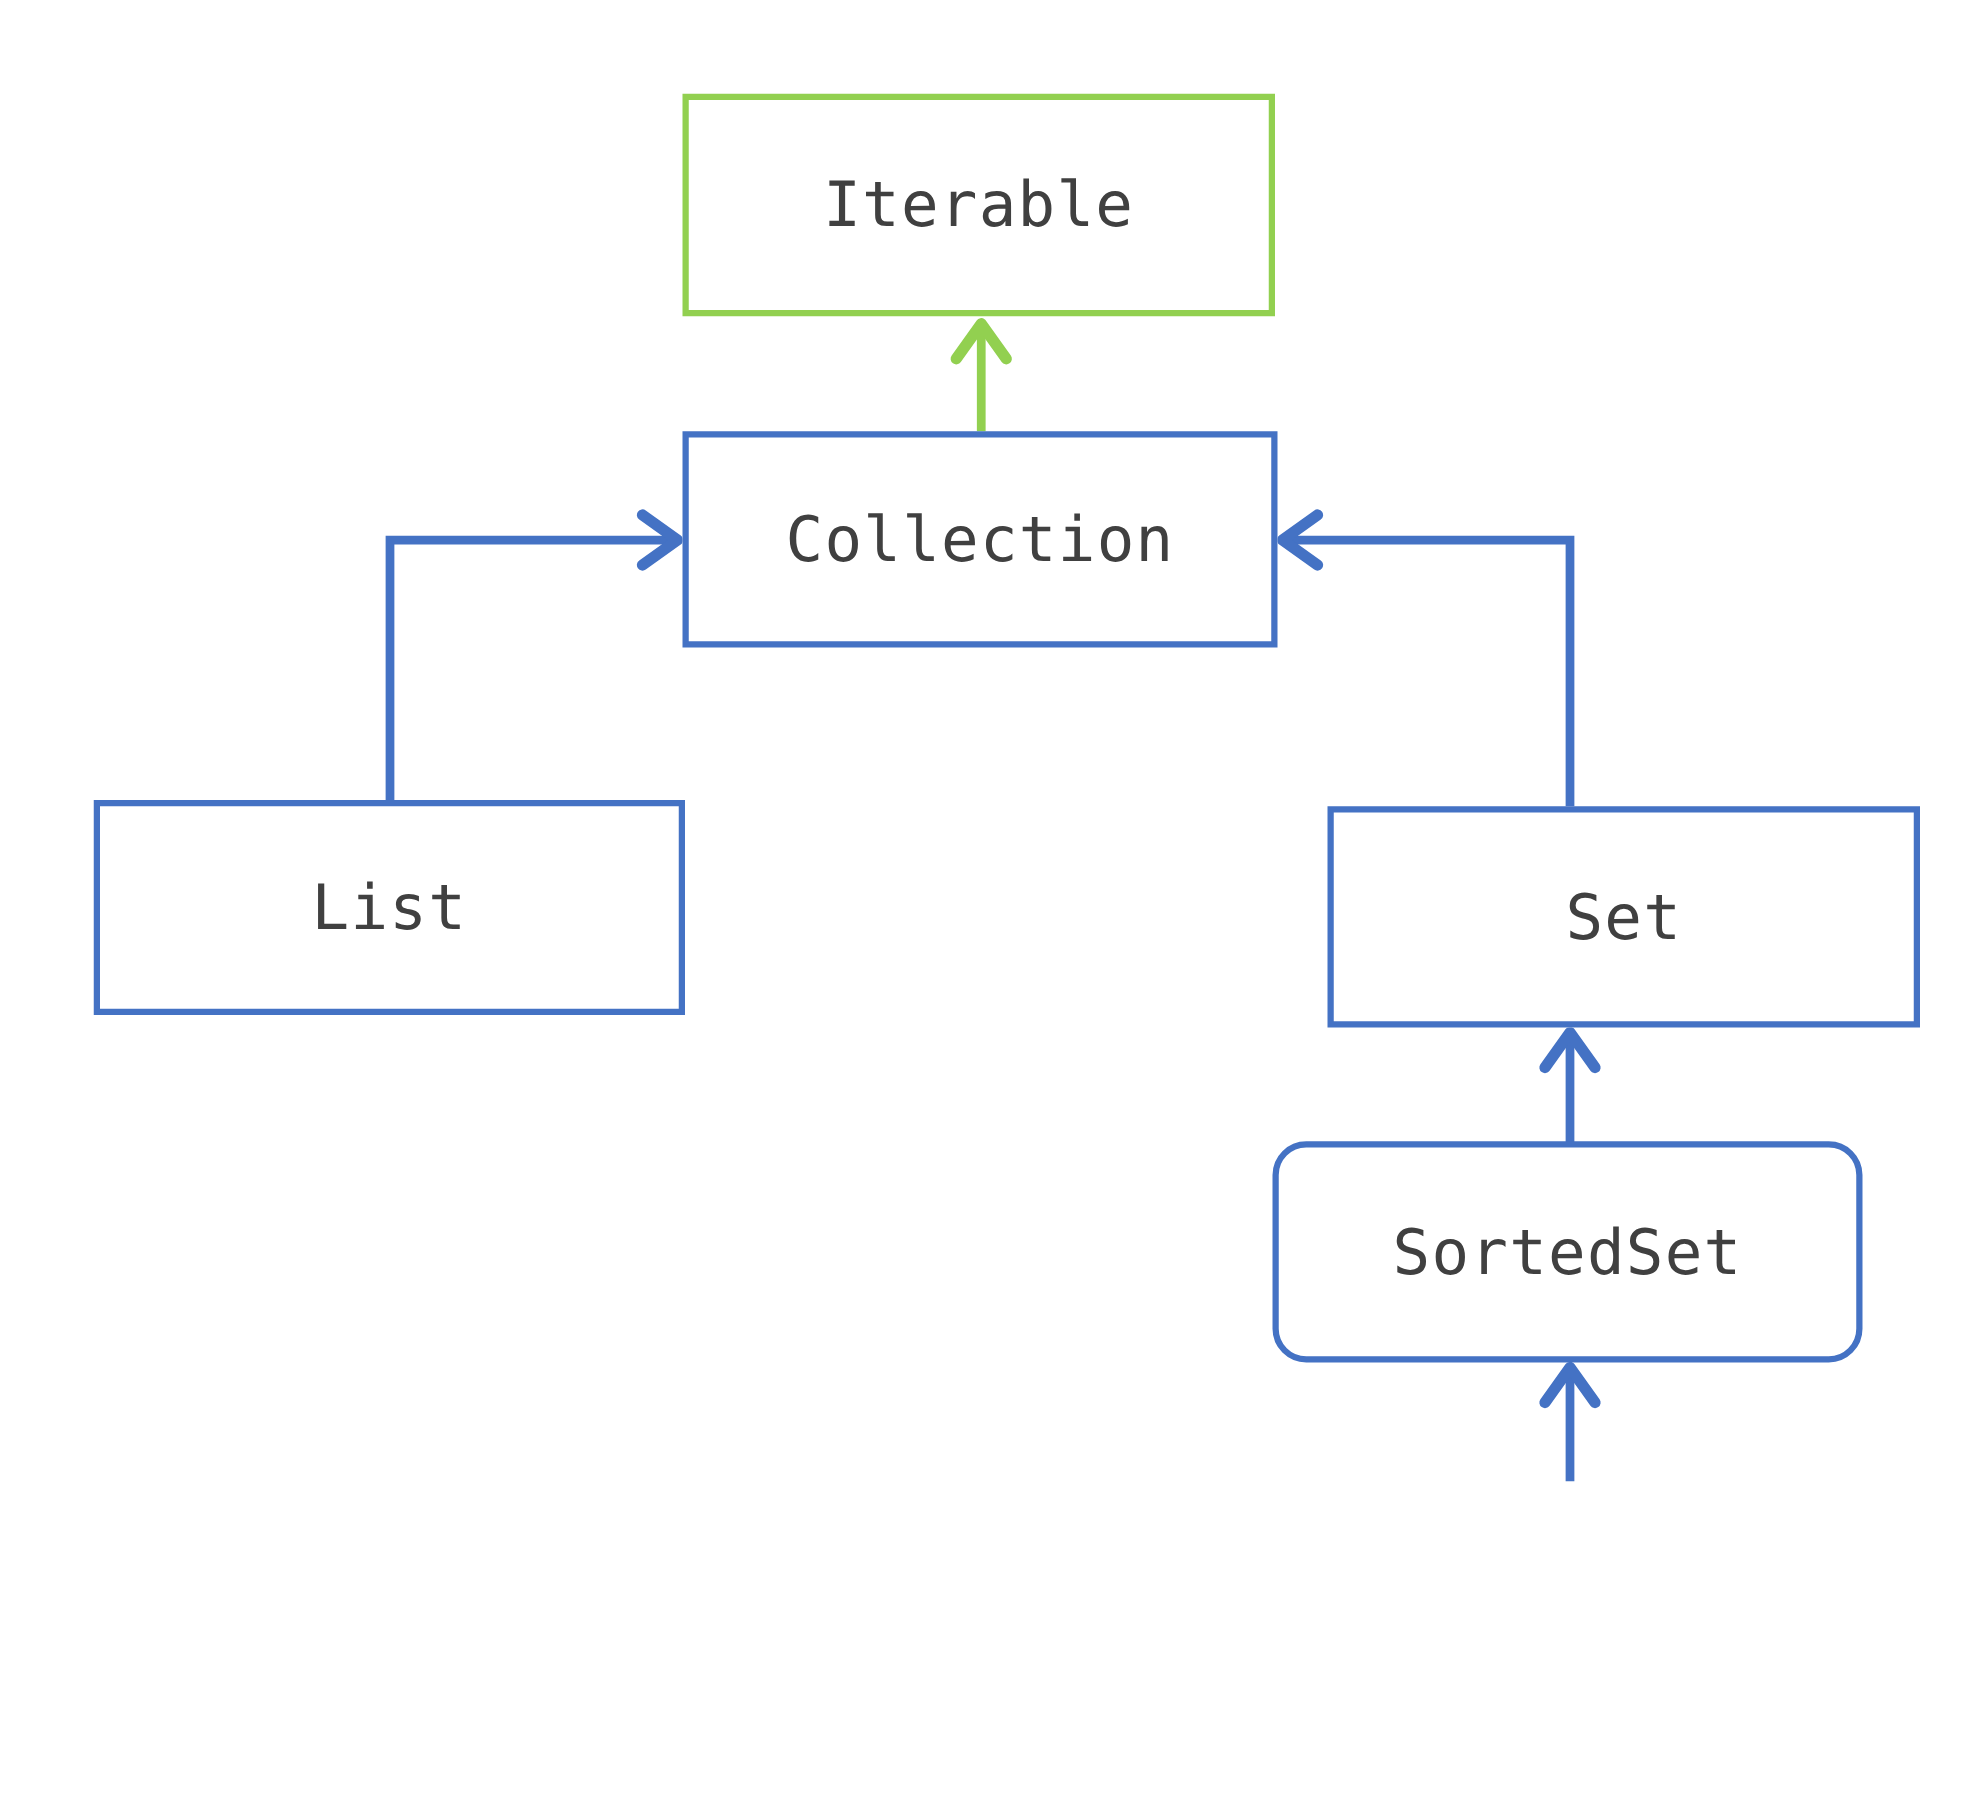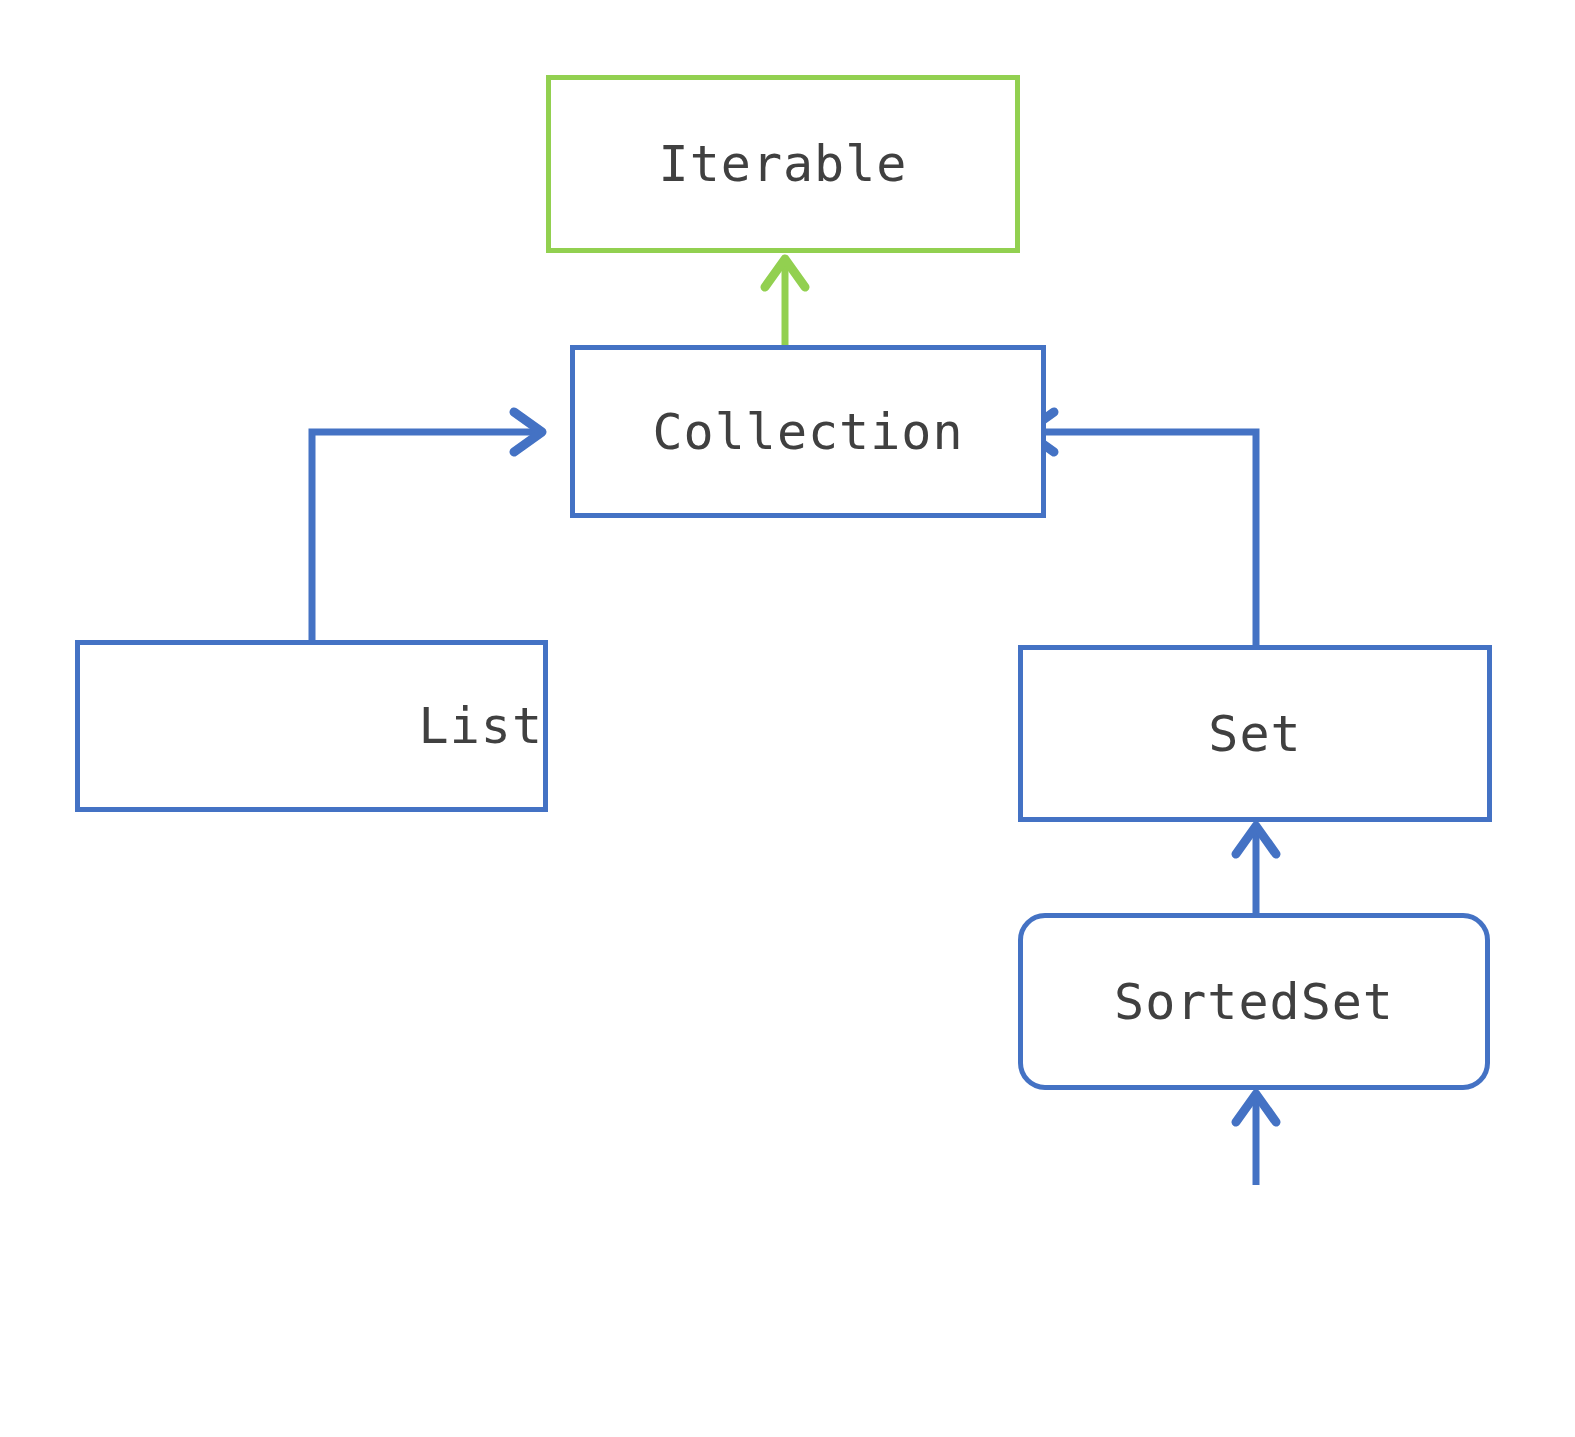"Collection" #node-collection { margin-left: 24px -> none }
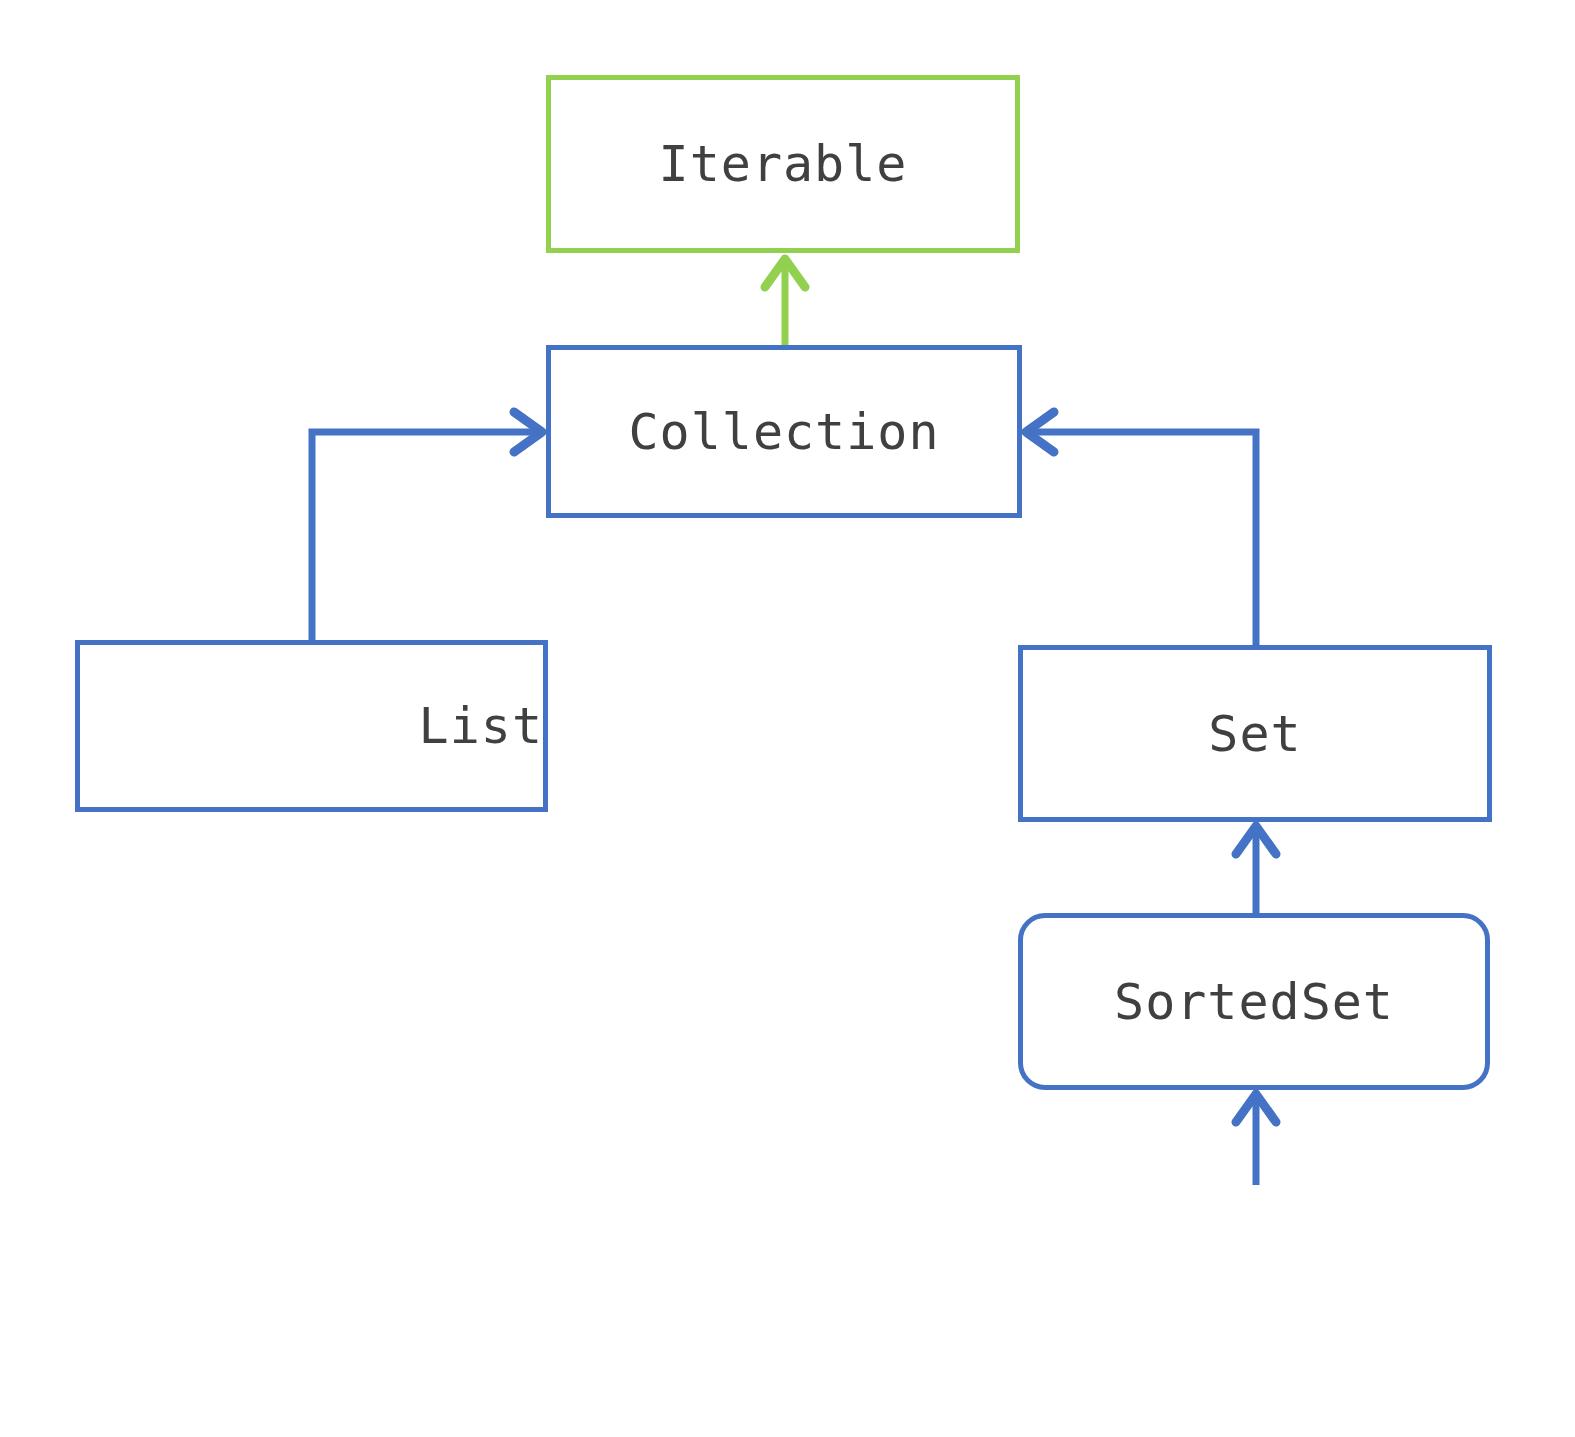"List" div.node { justify-content: flex-end -> none }
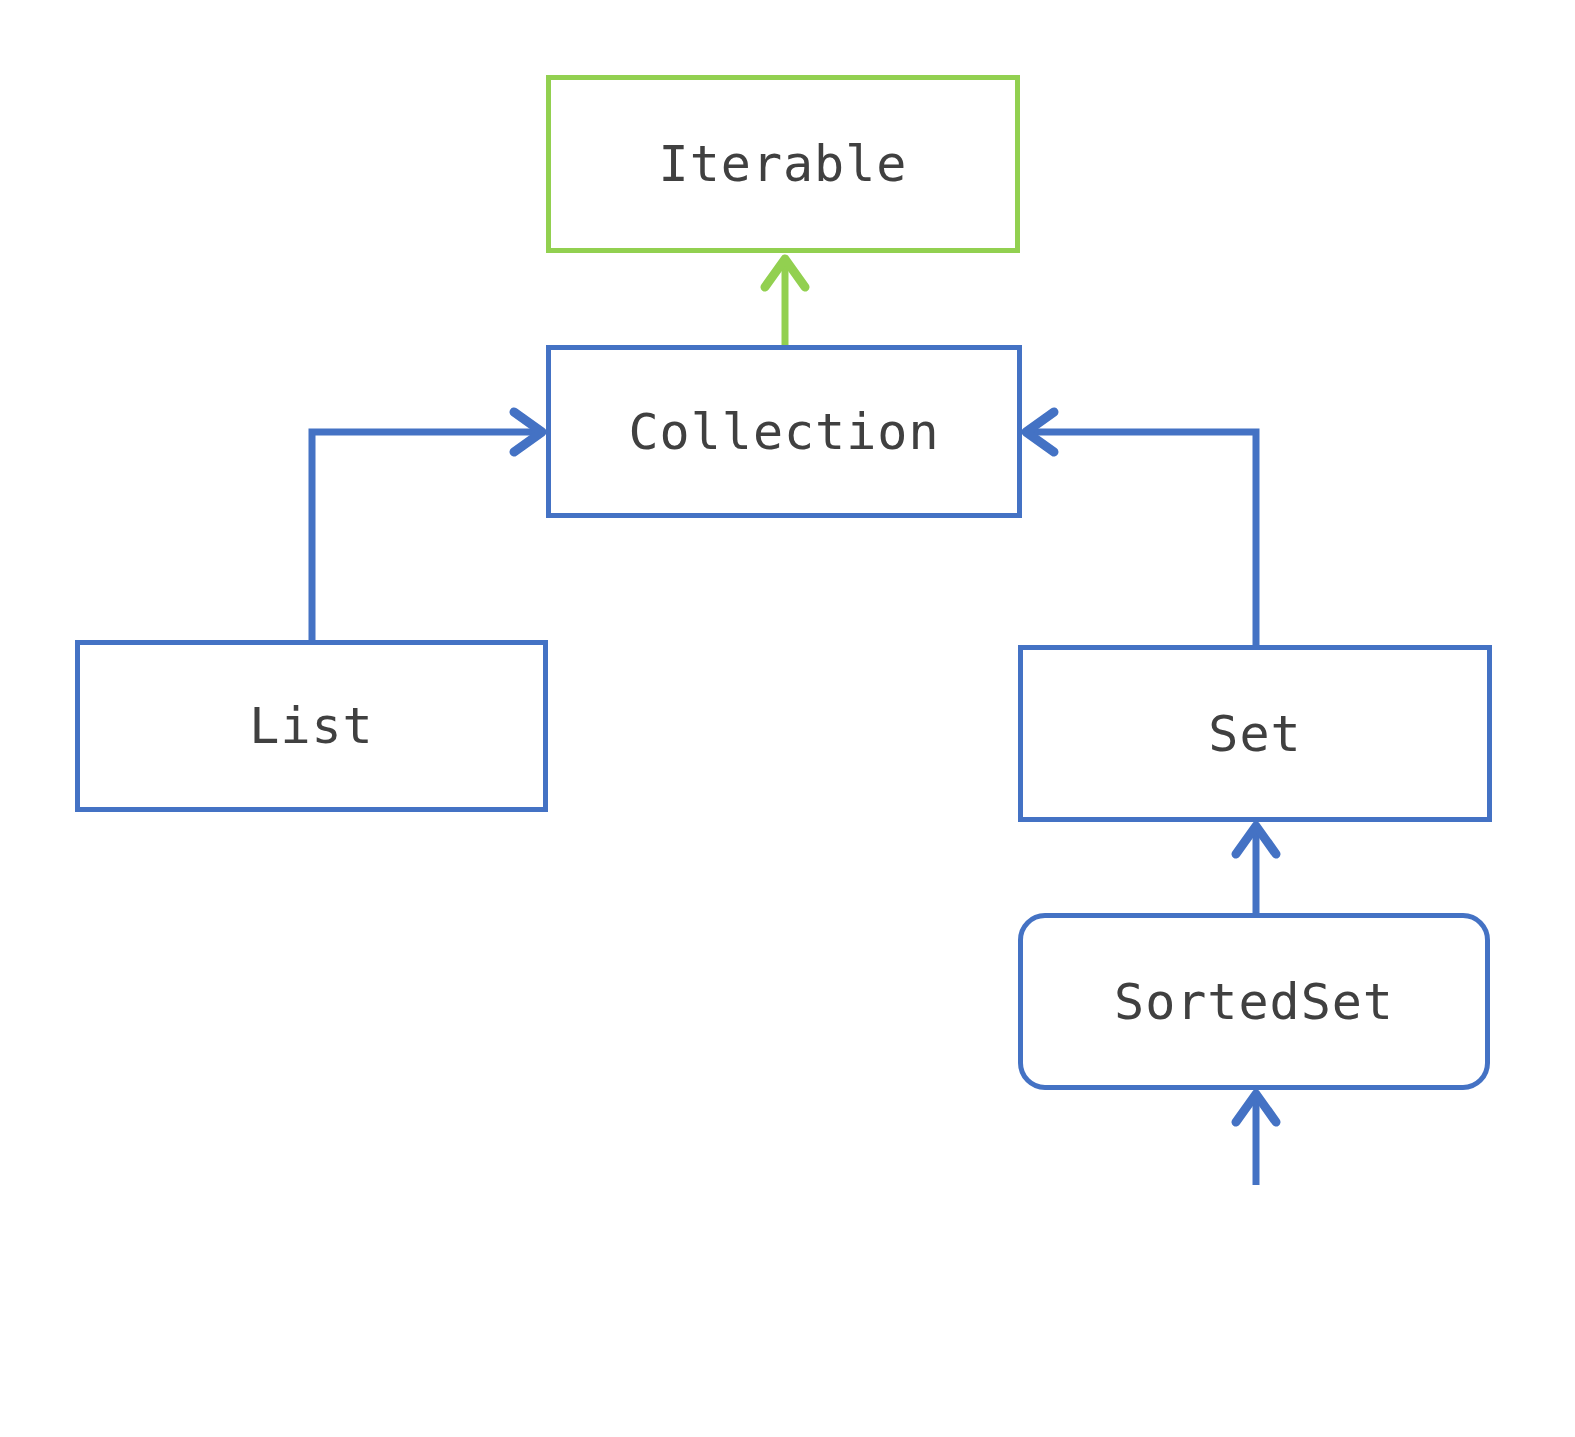"Set" div.node { margin-left: none -> 44px }
